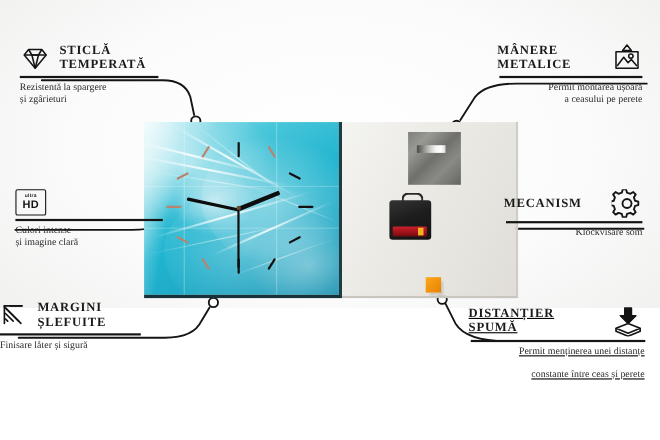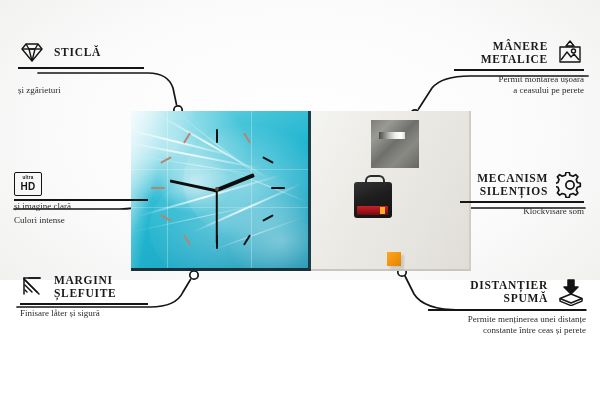"MÂNERE" .callout.right .co-title { text-align: right -> none }
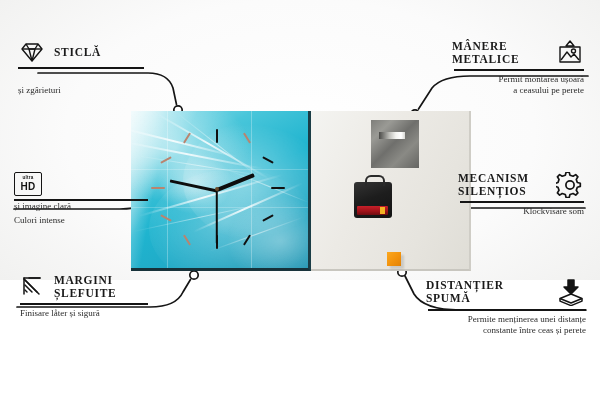"TEMPERATĂ" div.co-title { html: none -> <div>TEMPERATĂ</div> }
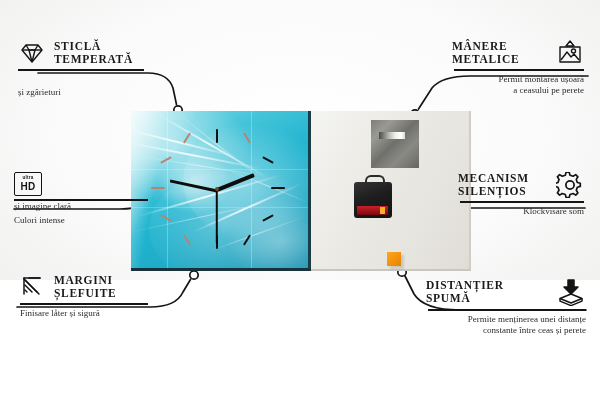"Rezistentă la spargere" div.co-sub { html: none -> <div>Rezistentă la spargere</div> }
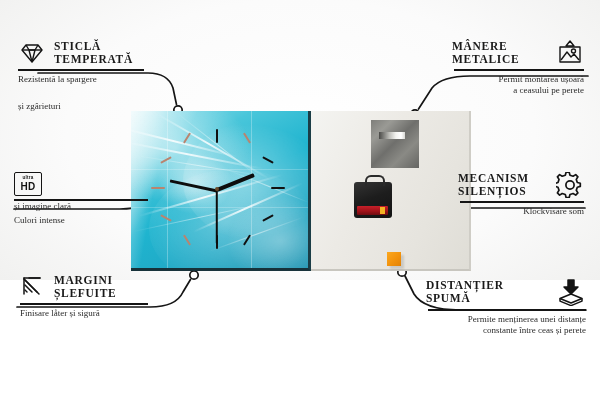"și zgârieturi" div.co-sub { margin-top: 16px -> 0 }
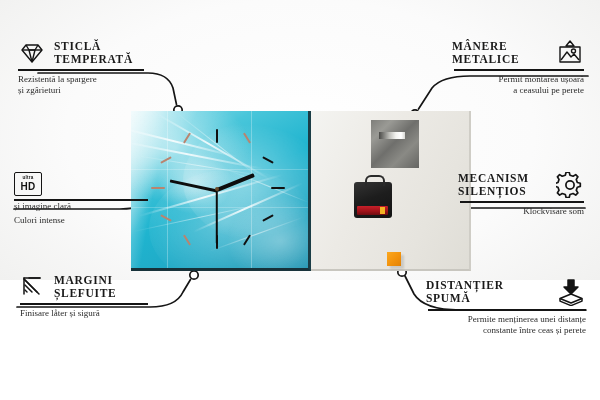"SILENȚIOS" div.co-title { html: <div>SILENȚIOS</div> -> none }
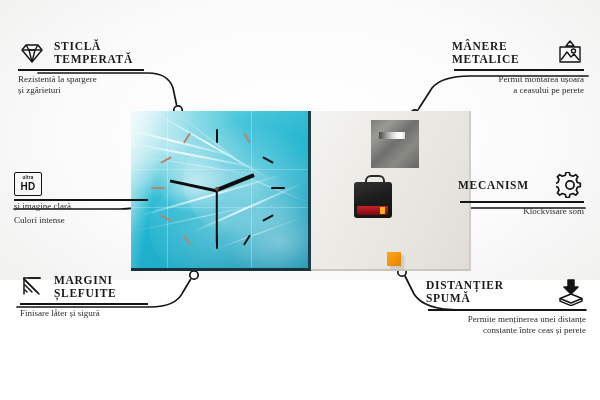"și imagine clară" div.co-sub { order: before "Culori intense" -> after "Culori intense" }
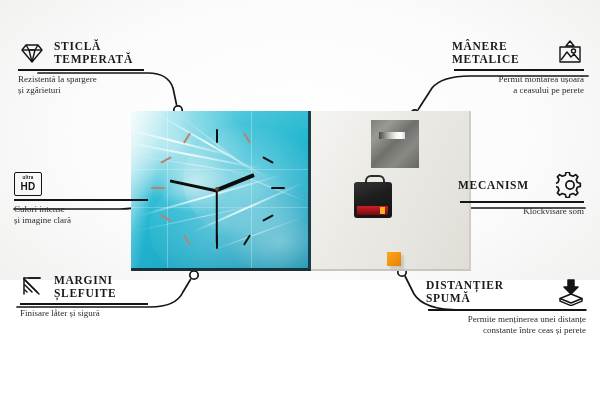"MARGINI" div.callout { left: 20px -> 0 }
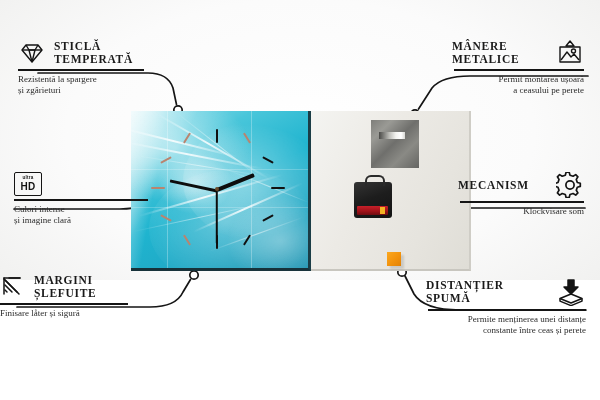"DISTANȚIER" div.callout { text-decoration: none -> underline }
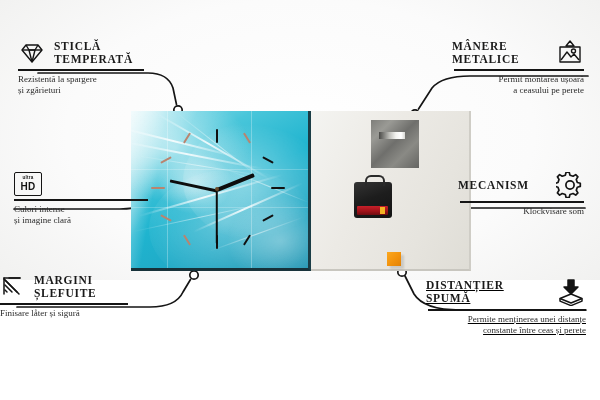"Permite menținerea unei distanțe" div.co-sub { text: Permite -> Permit }
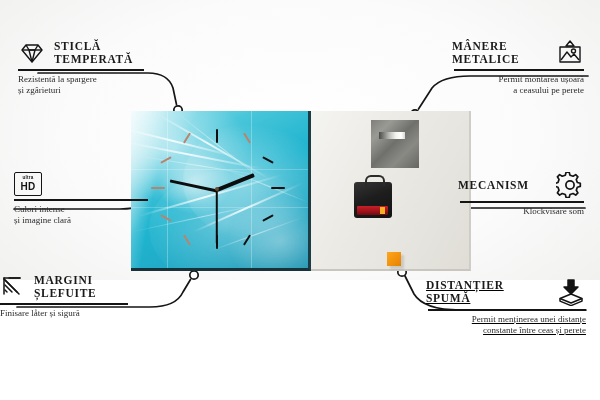"constante între ceas și perete" div.co-sub { margin-top: 0 -> 10px }
